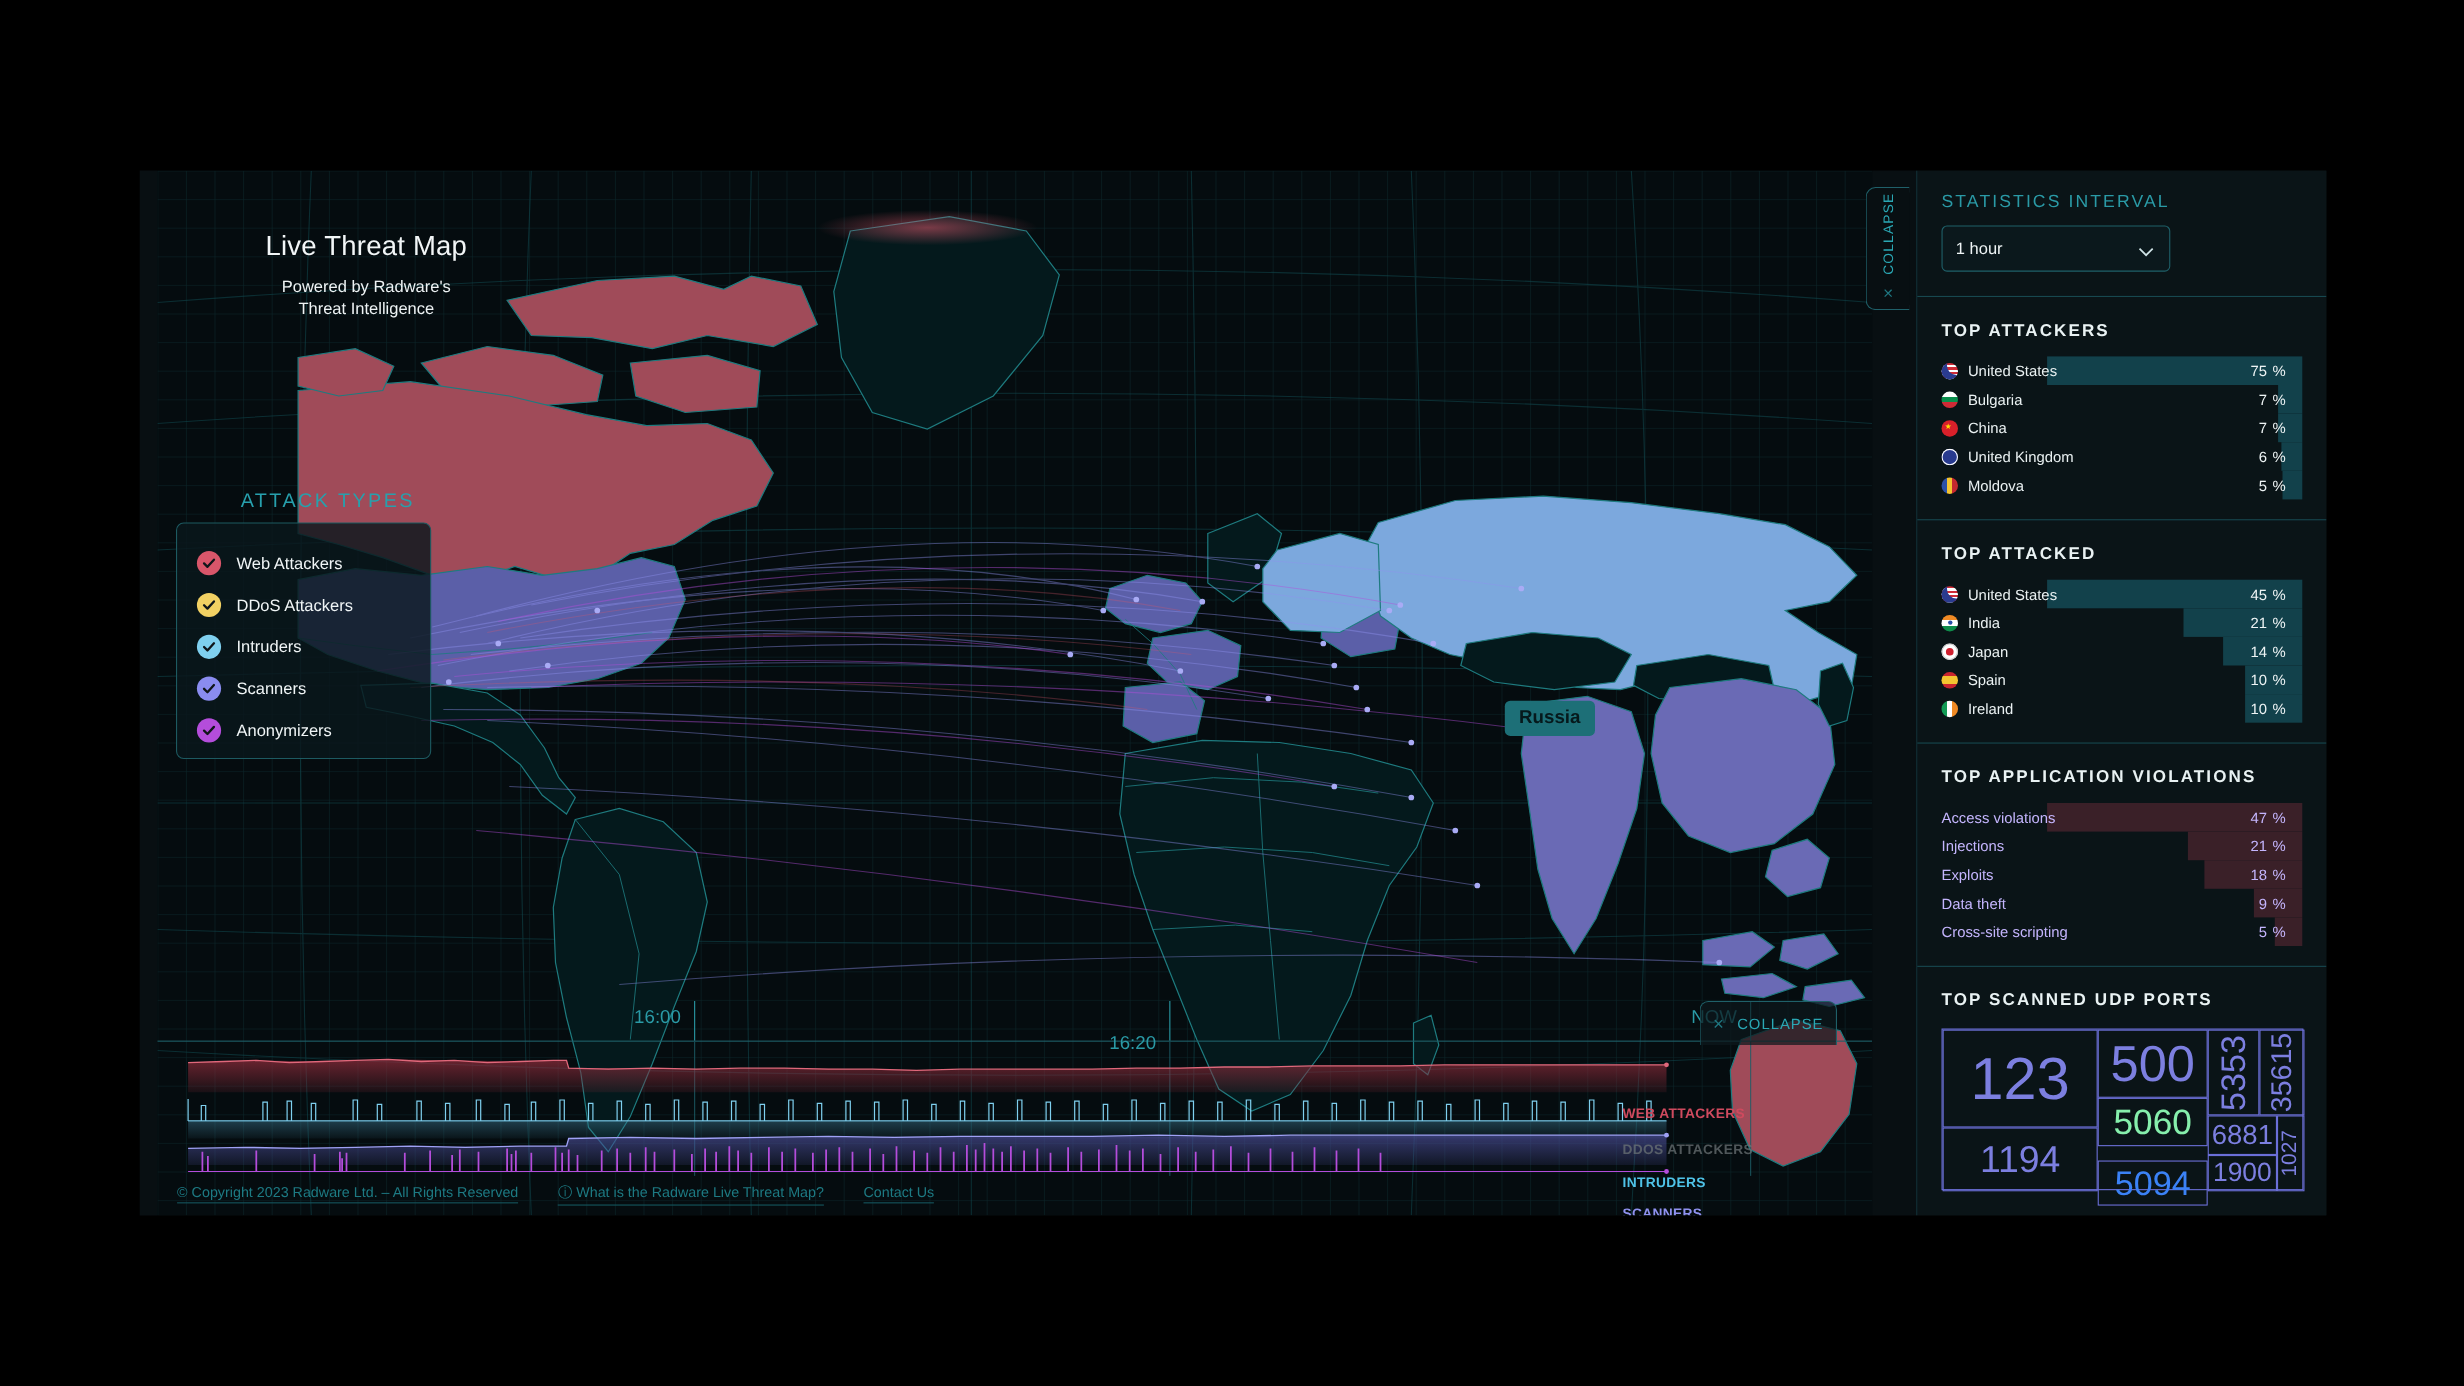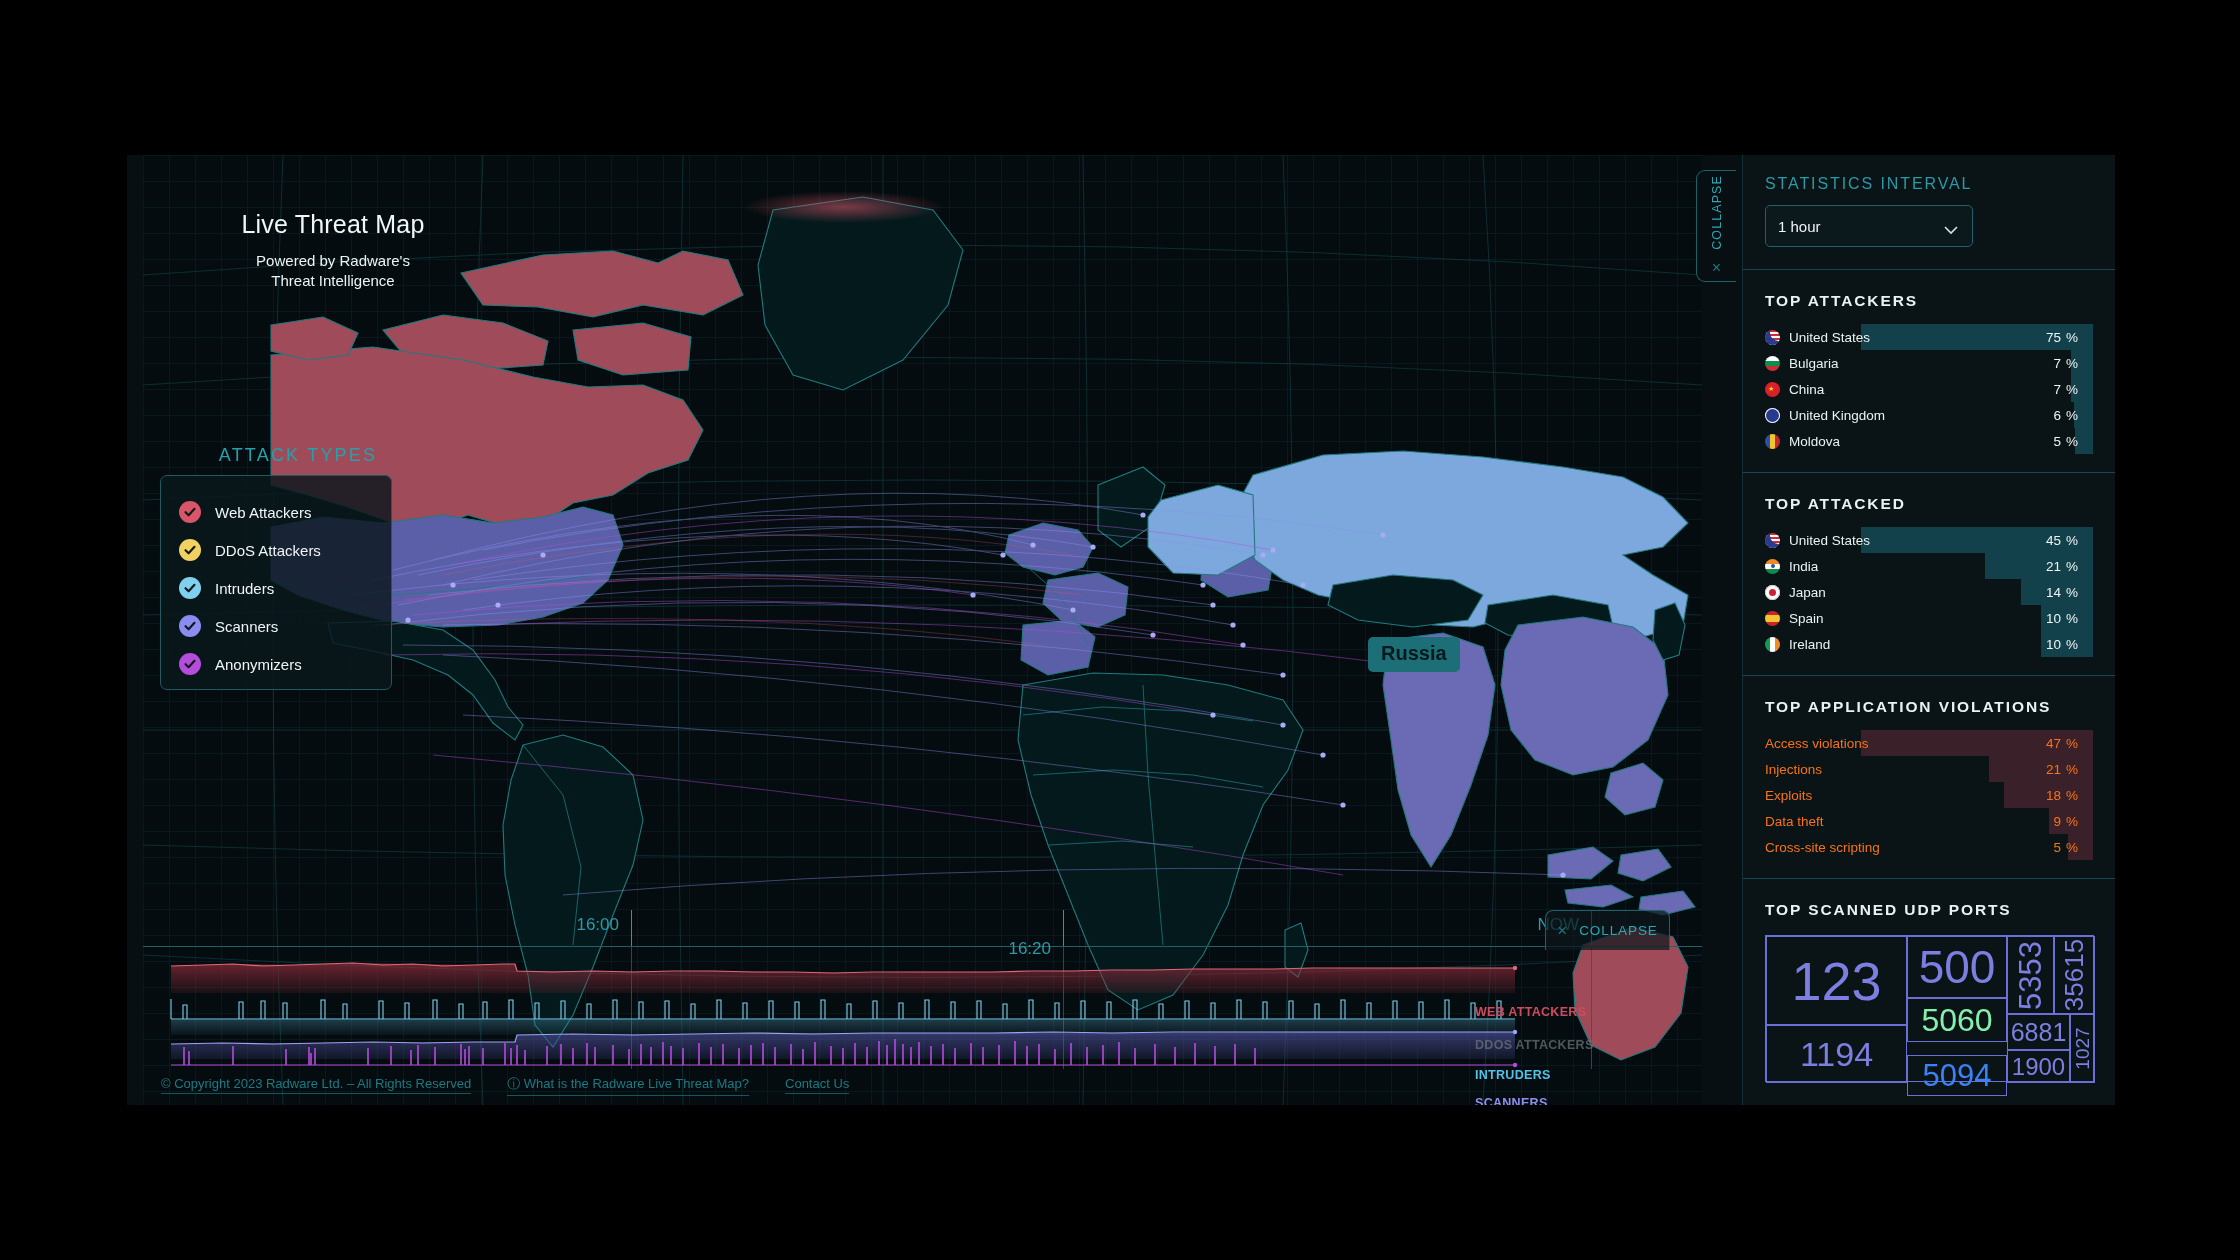"Russia" #country-tooltip { font-size: 20px -> 17px }
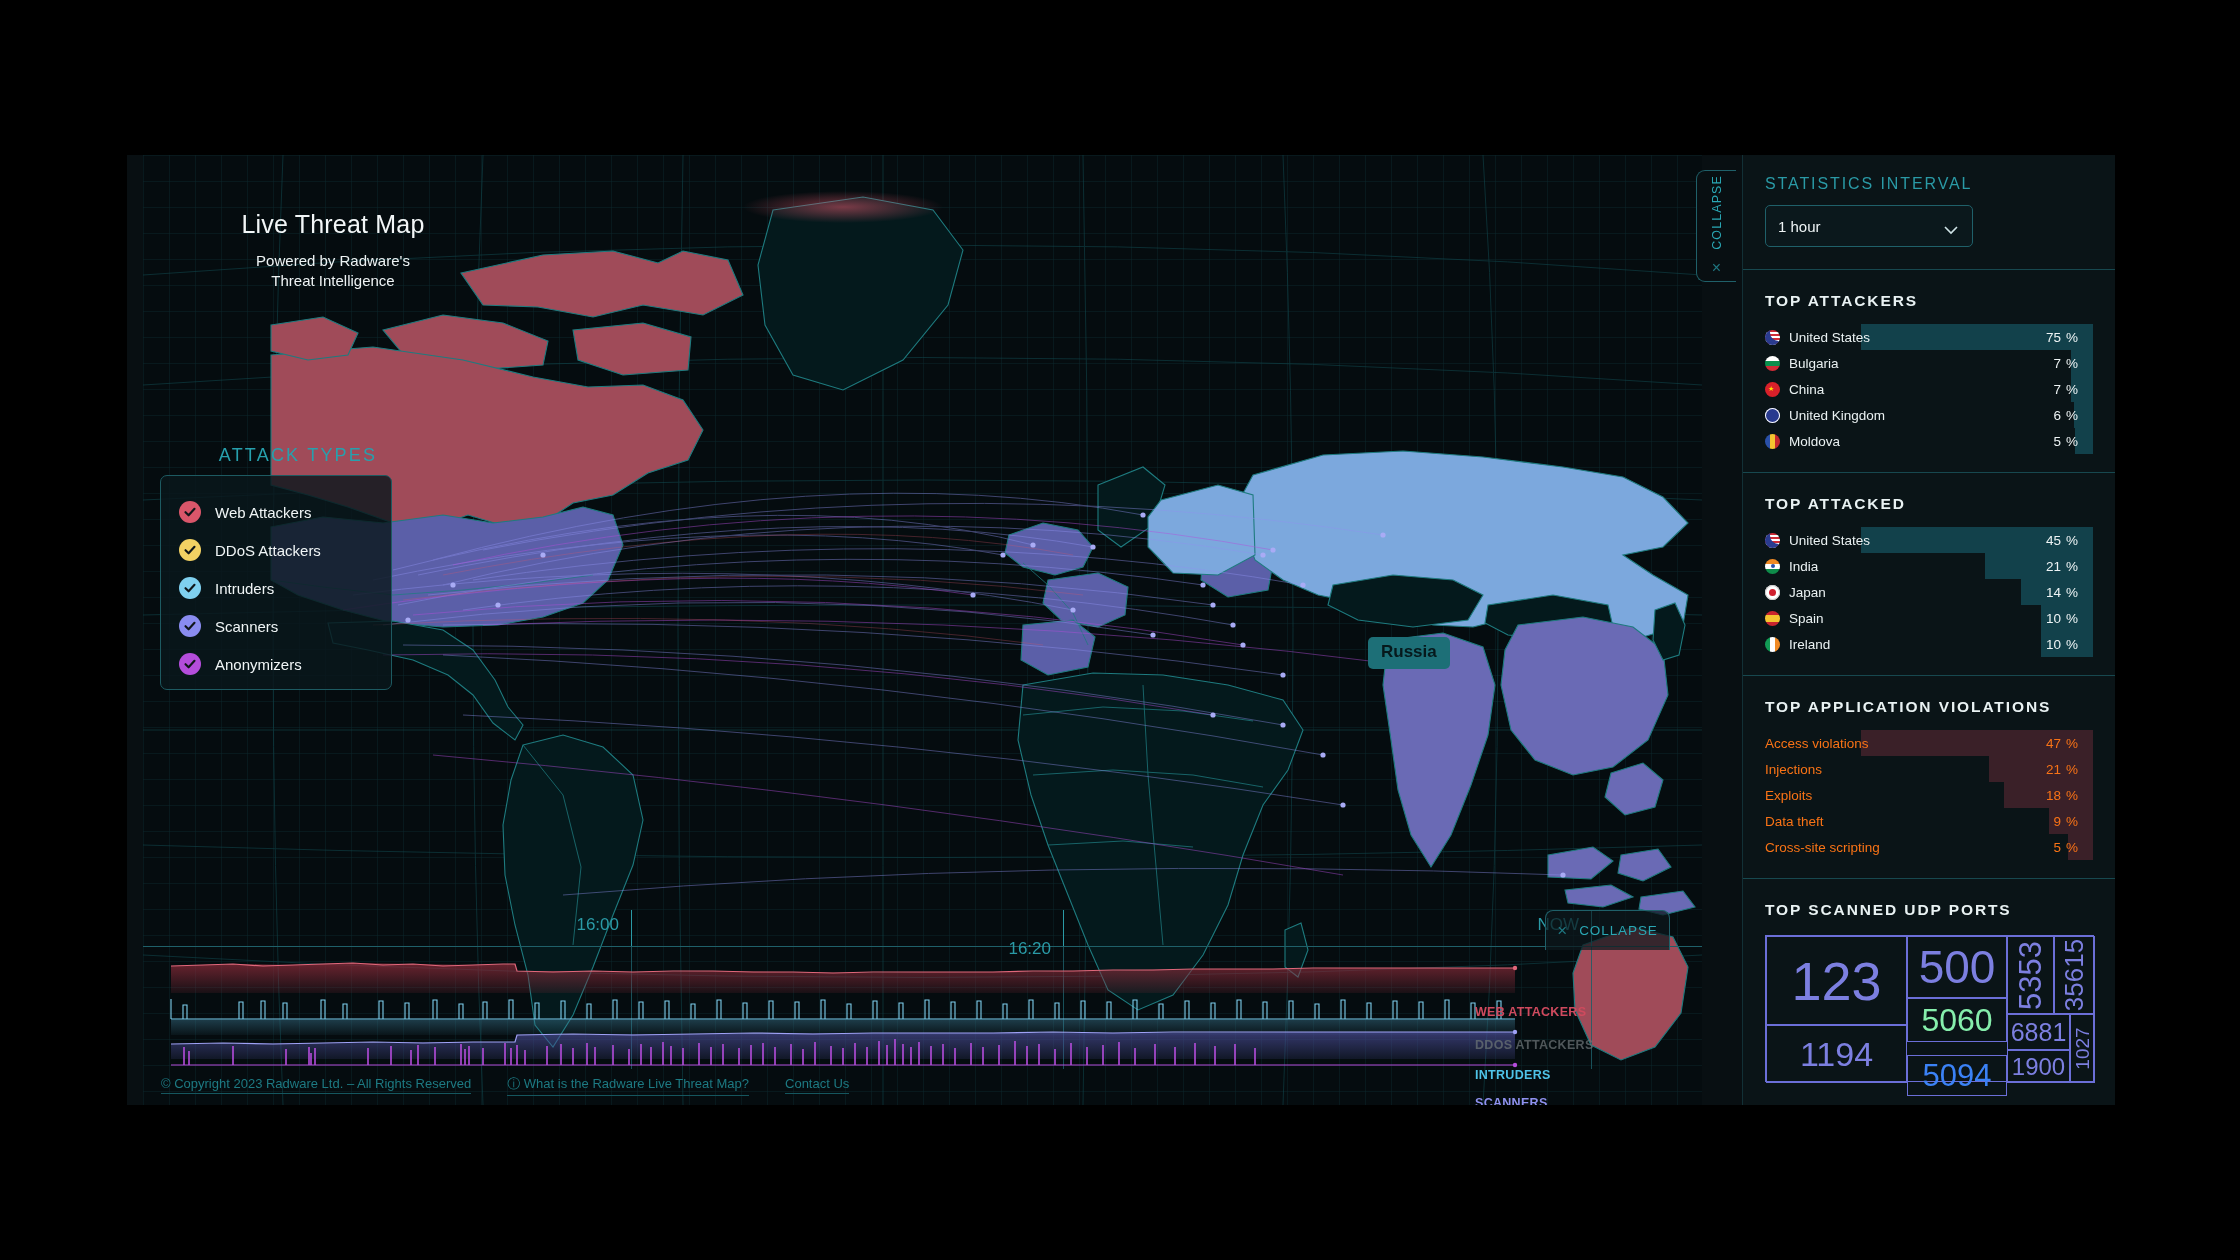"Access violations" .viol .stat-name, .viol .stat-pct { color: #f97316 -> #c4b5fd }
